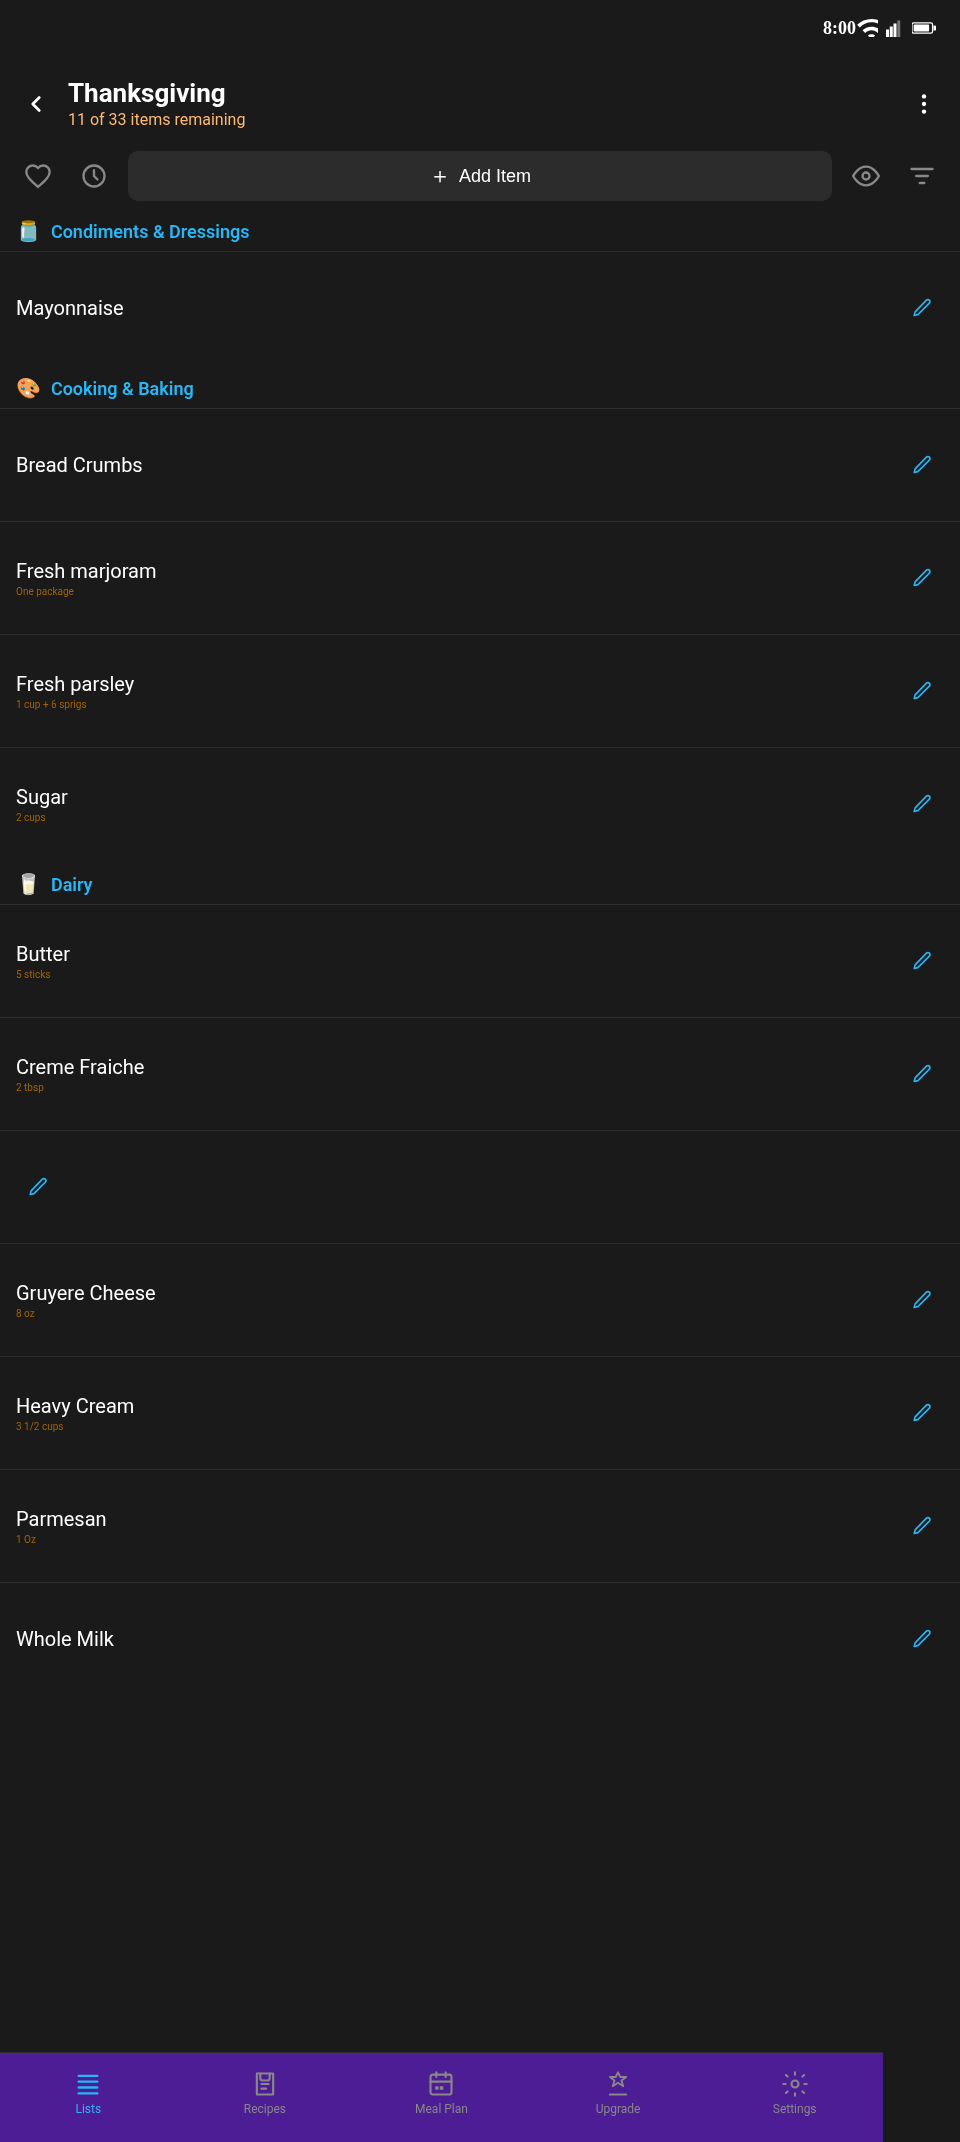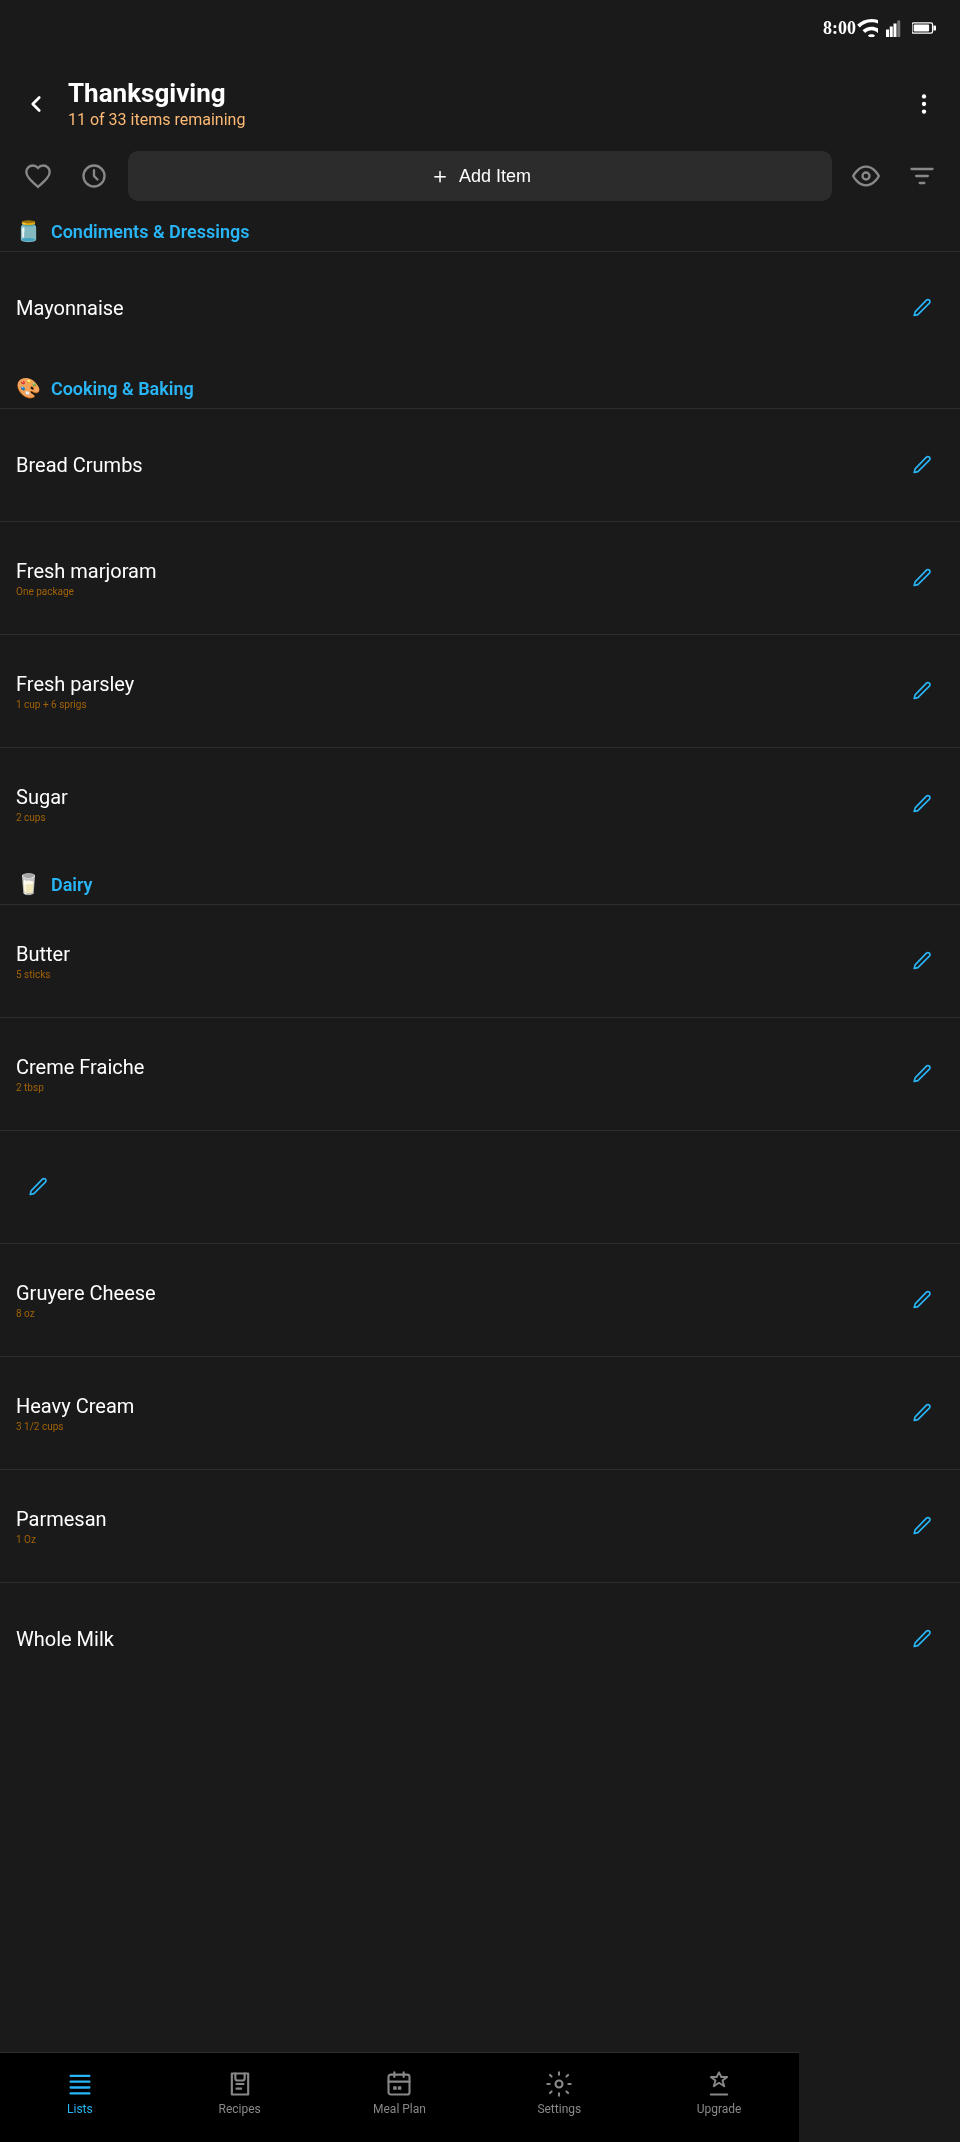"Lists" .bottom-nav { background: #000000 -> #4c1d95; width: 799px -> 883px }
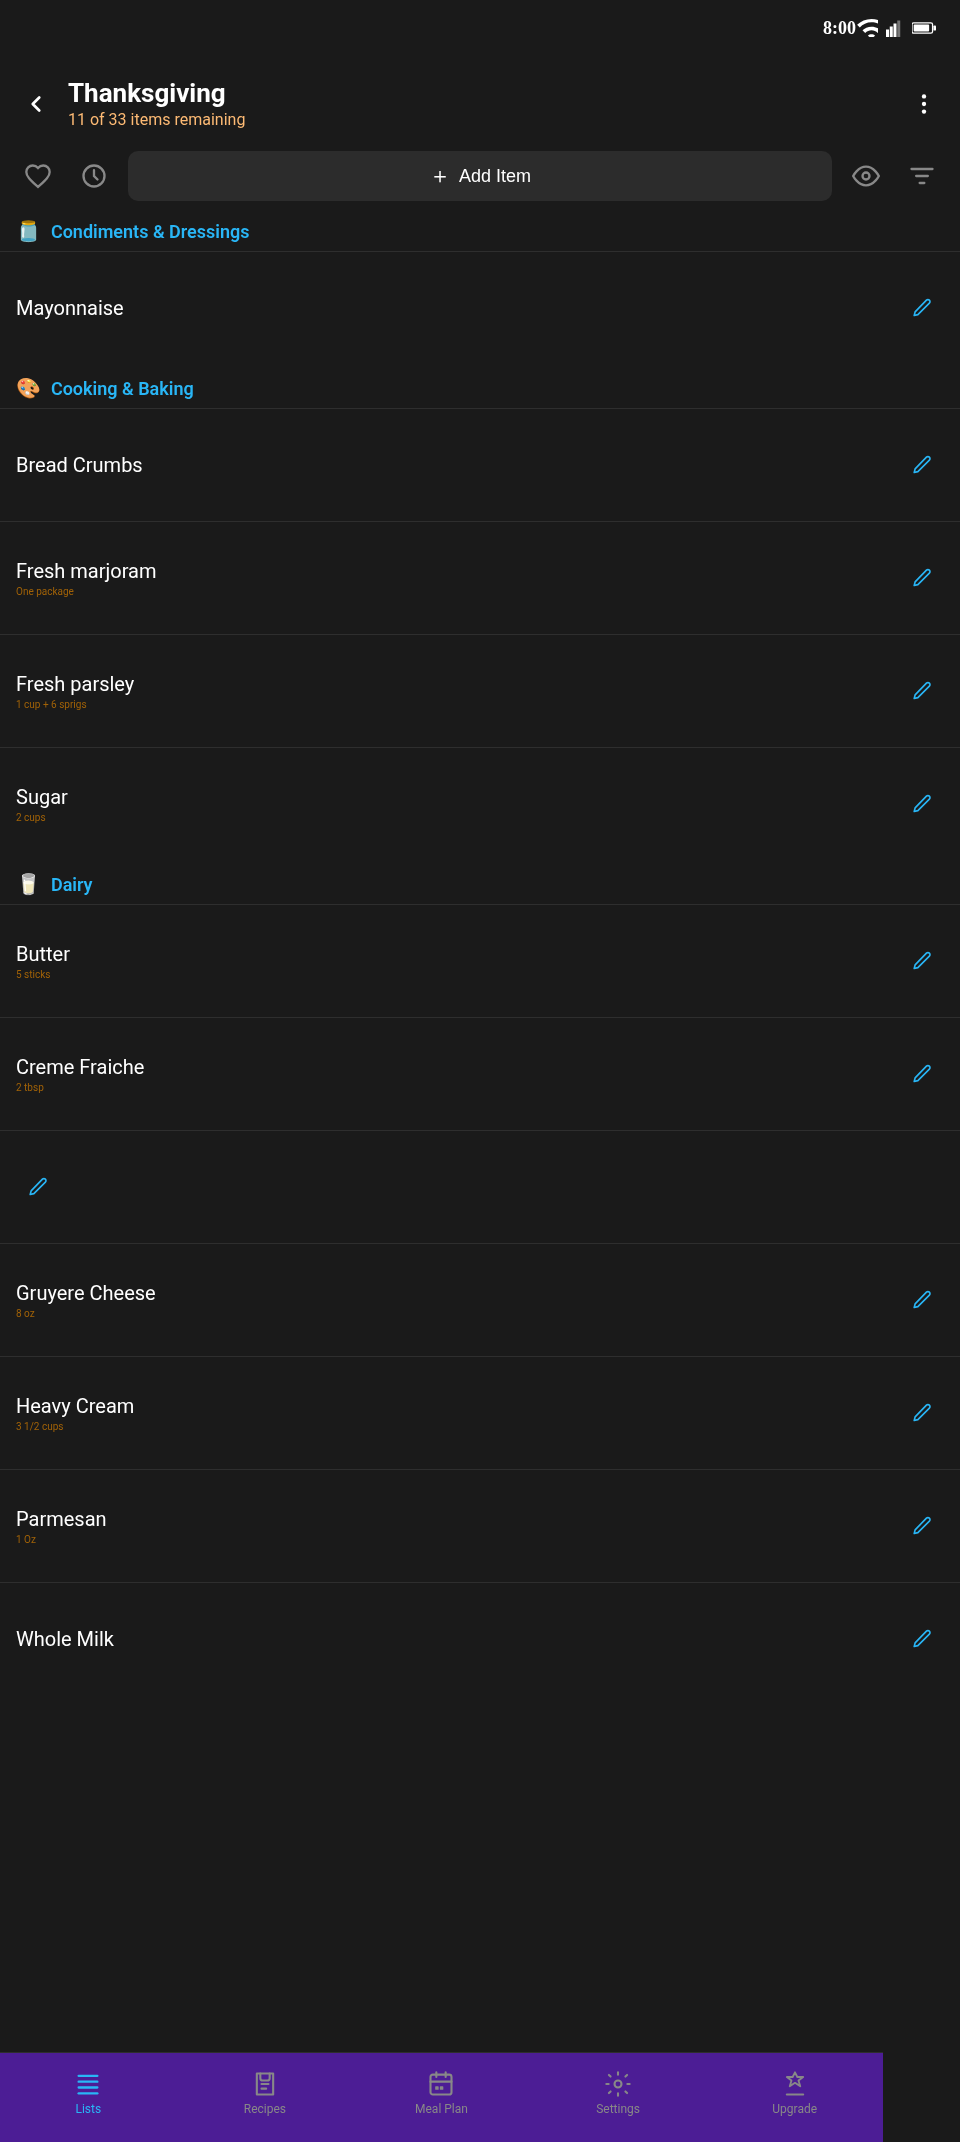"Settings" div.nav-item { order: before "Upgrade" -> after "Upgrade" }
